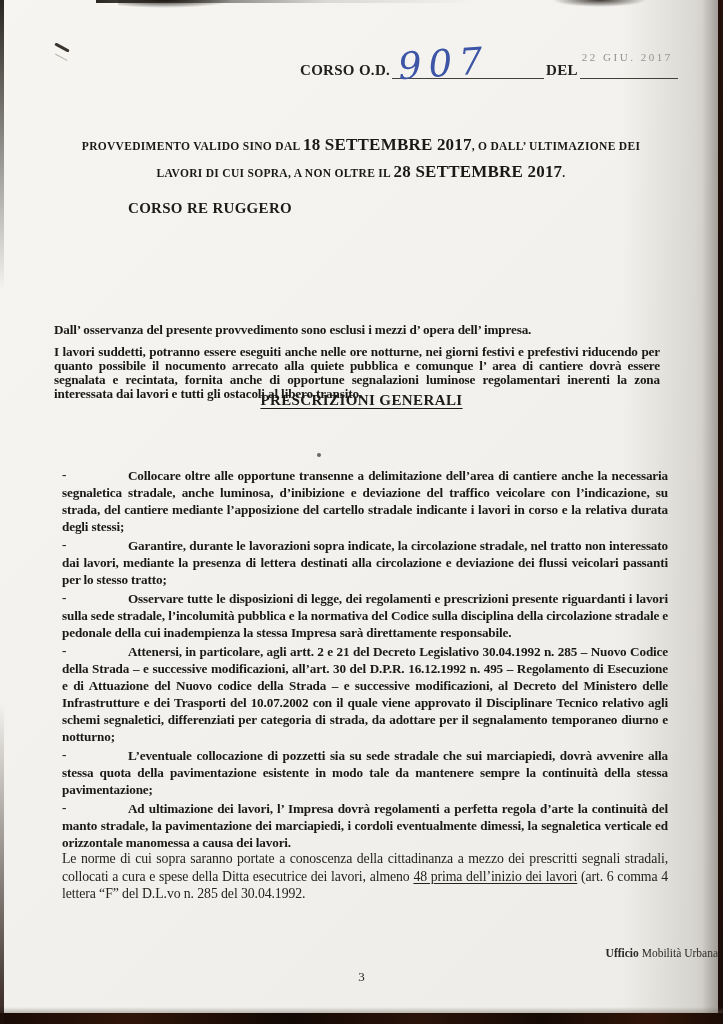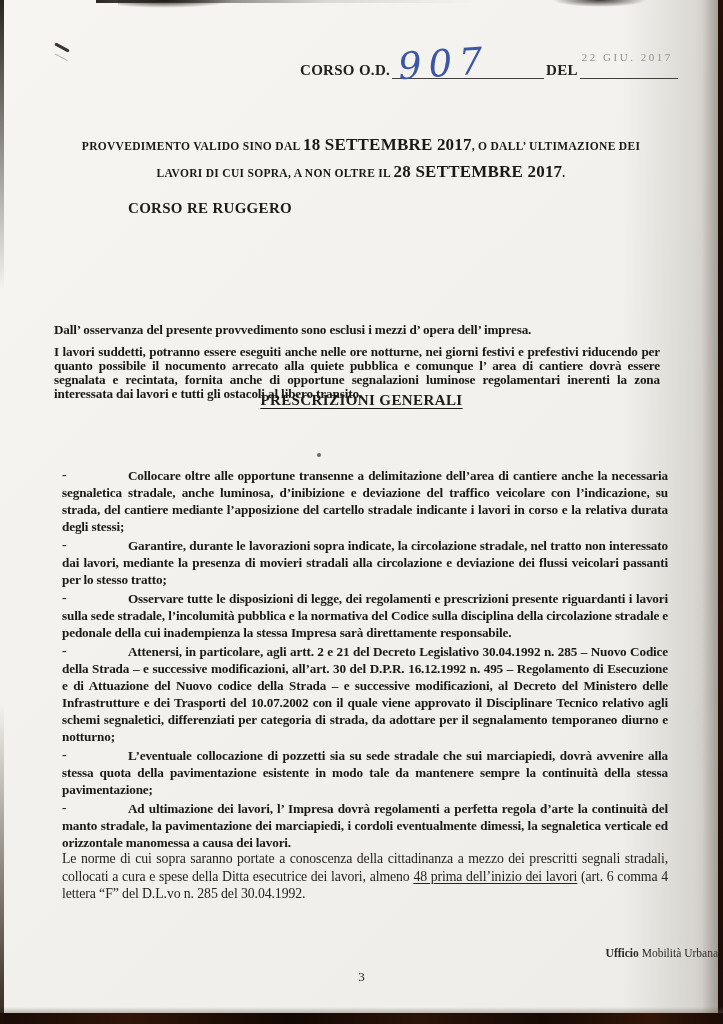"Garantire, durante le lavorazioni sopra" span.btxt { text: movieri stradali -> lettera destinati }
